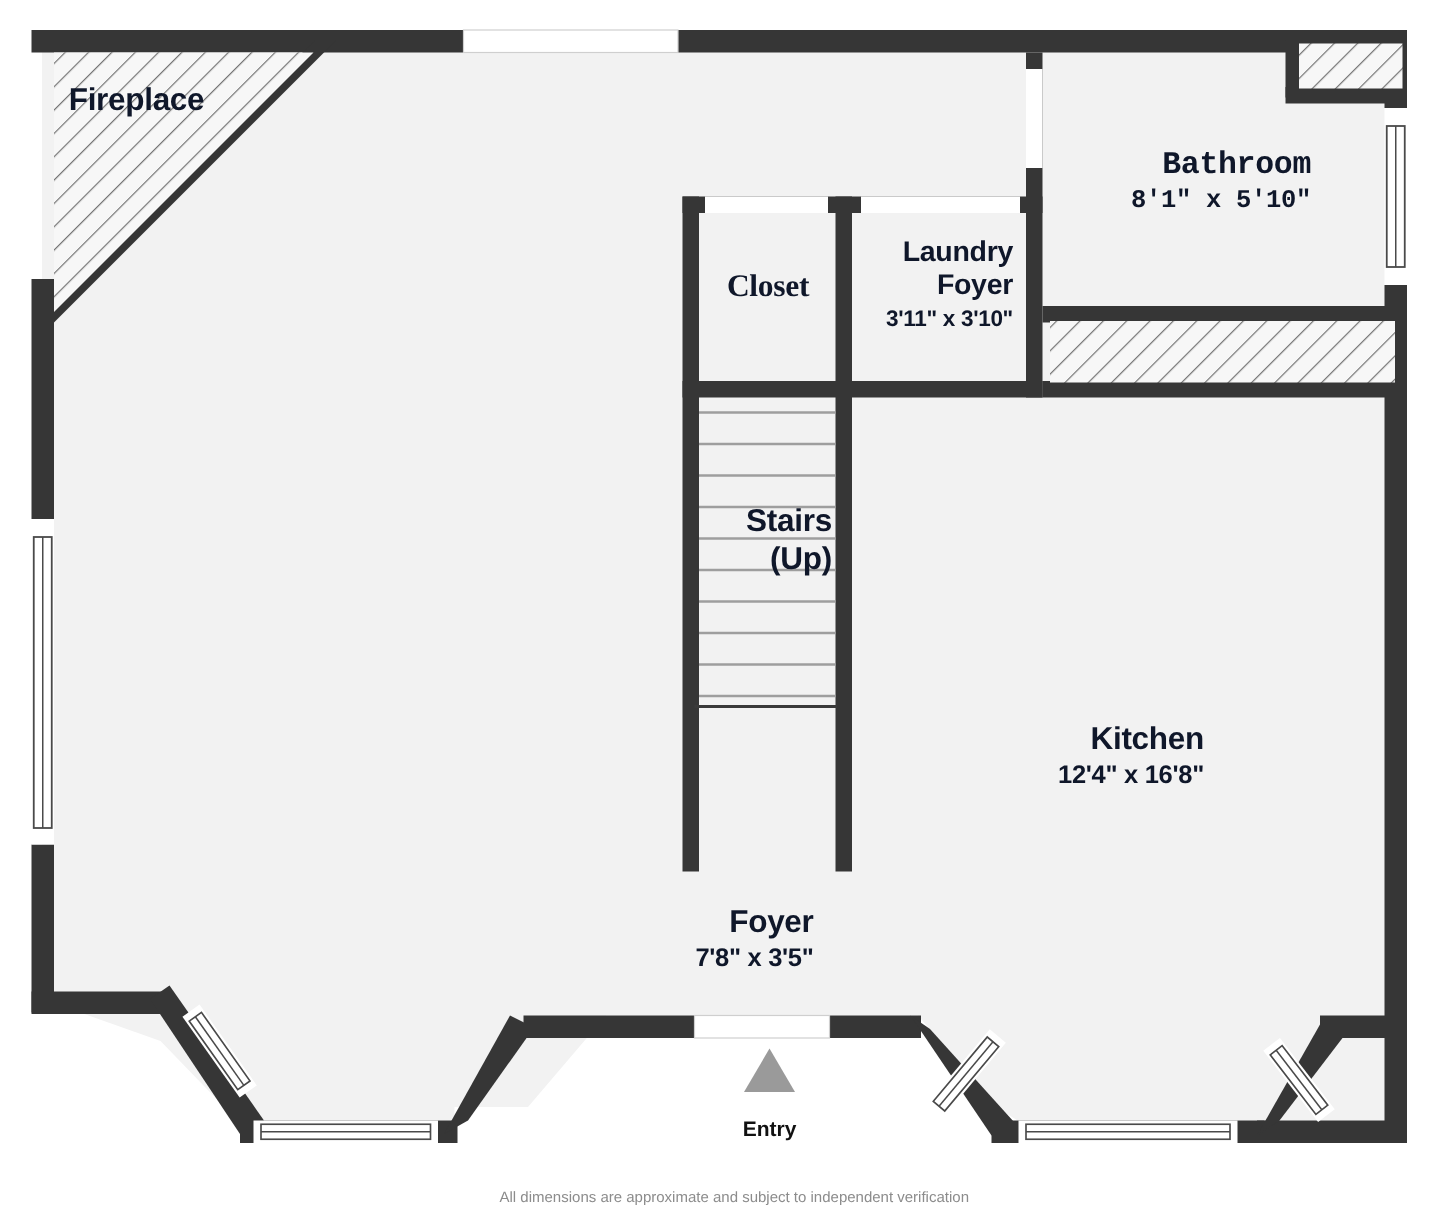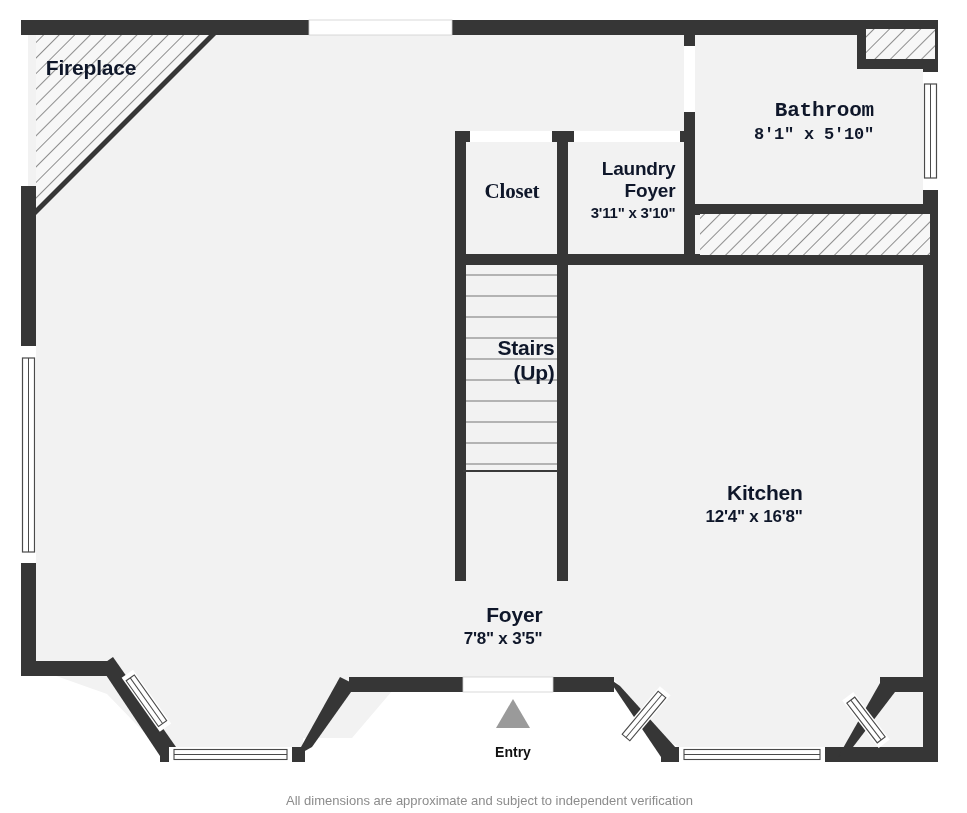"All dimensions are approximate and" #footer-note { font-size: 13px -> 10px }
